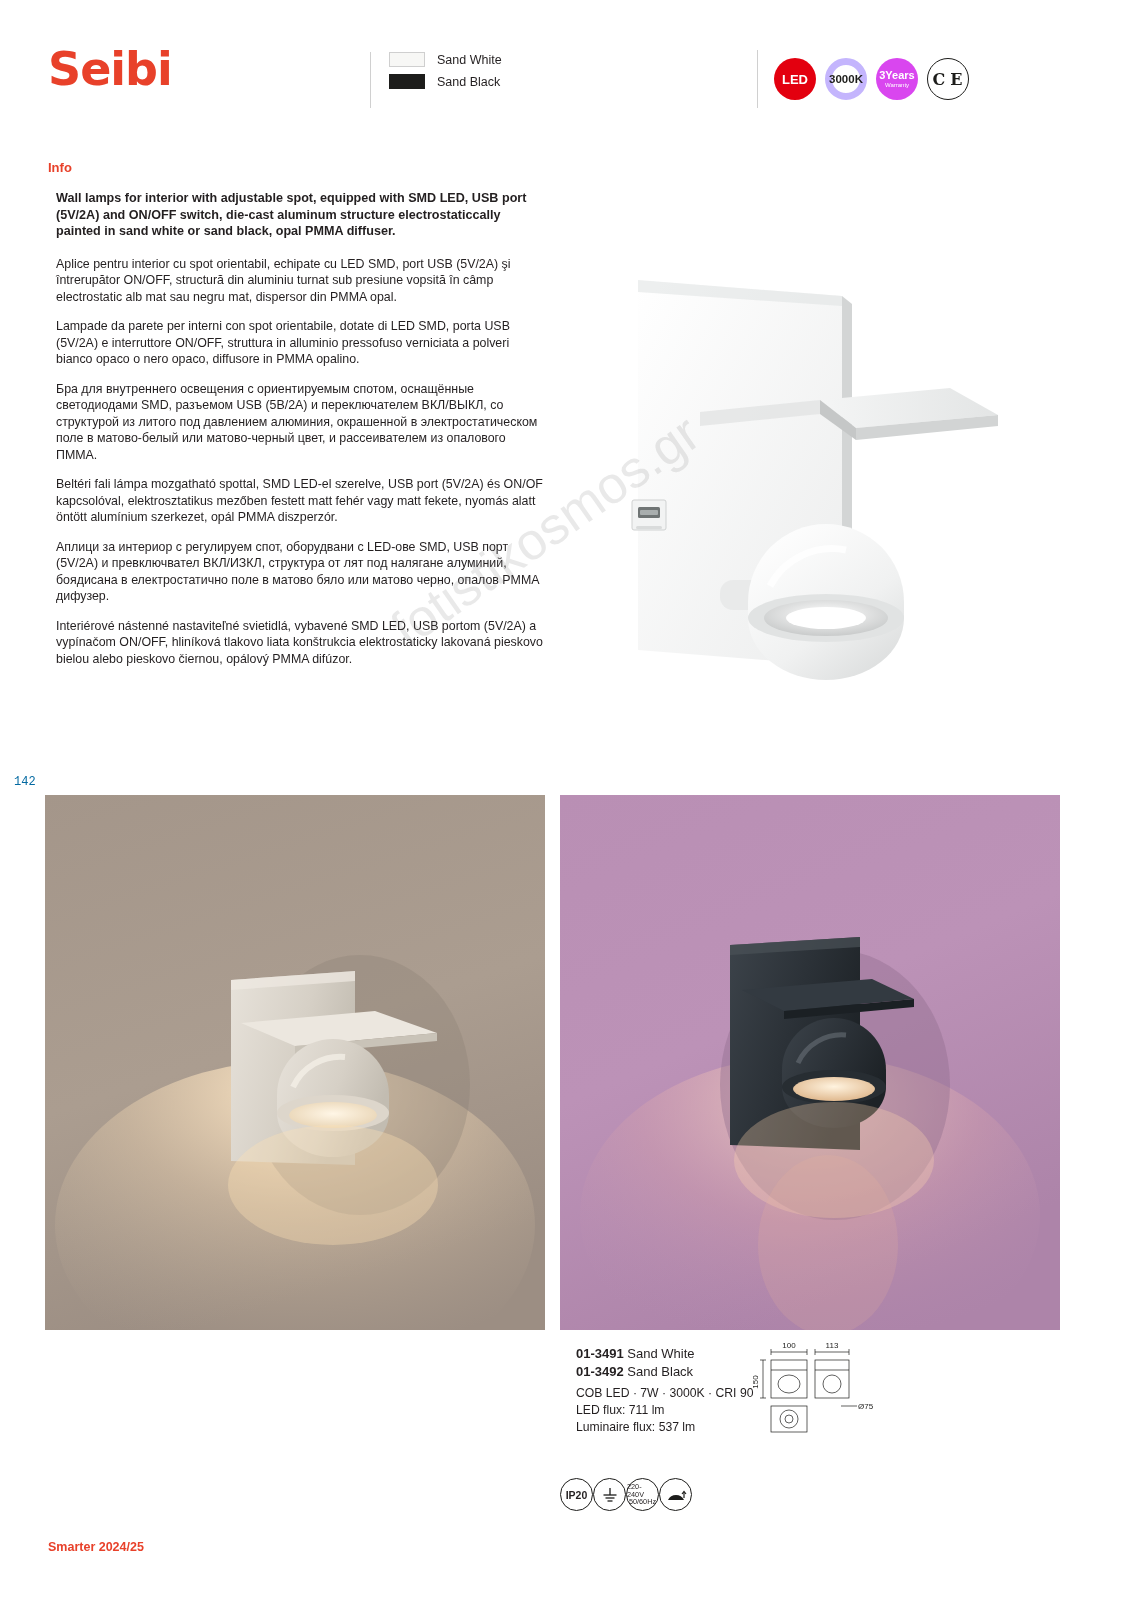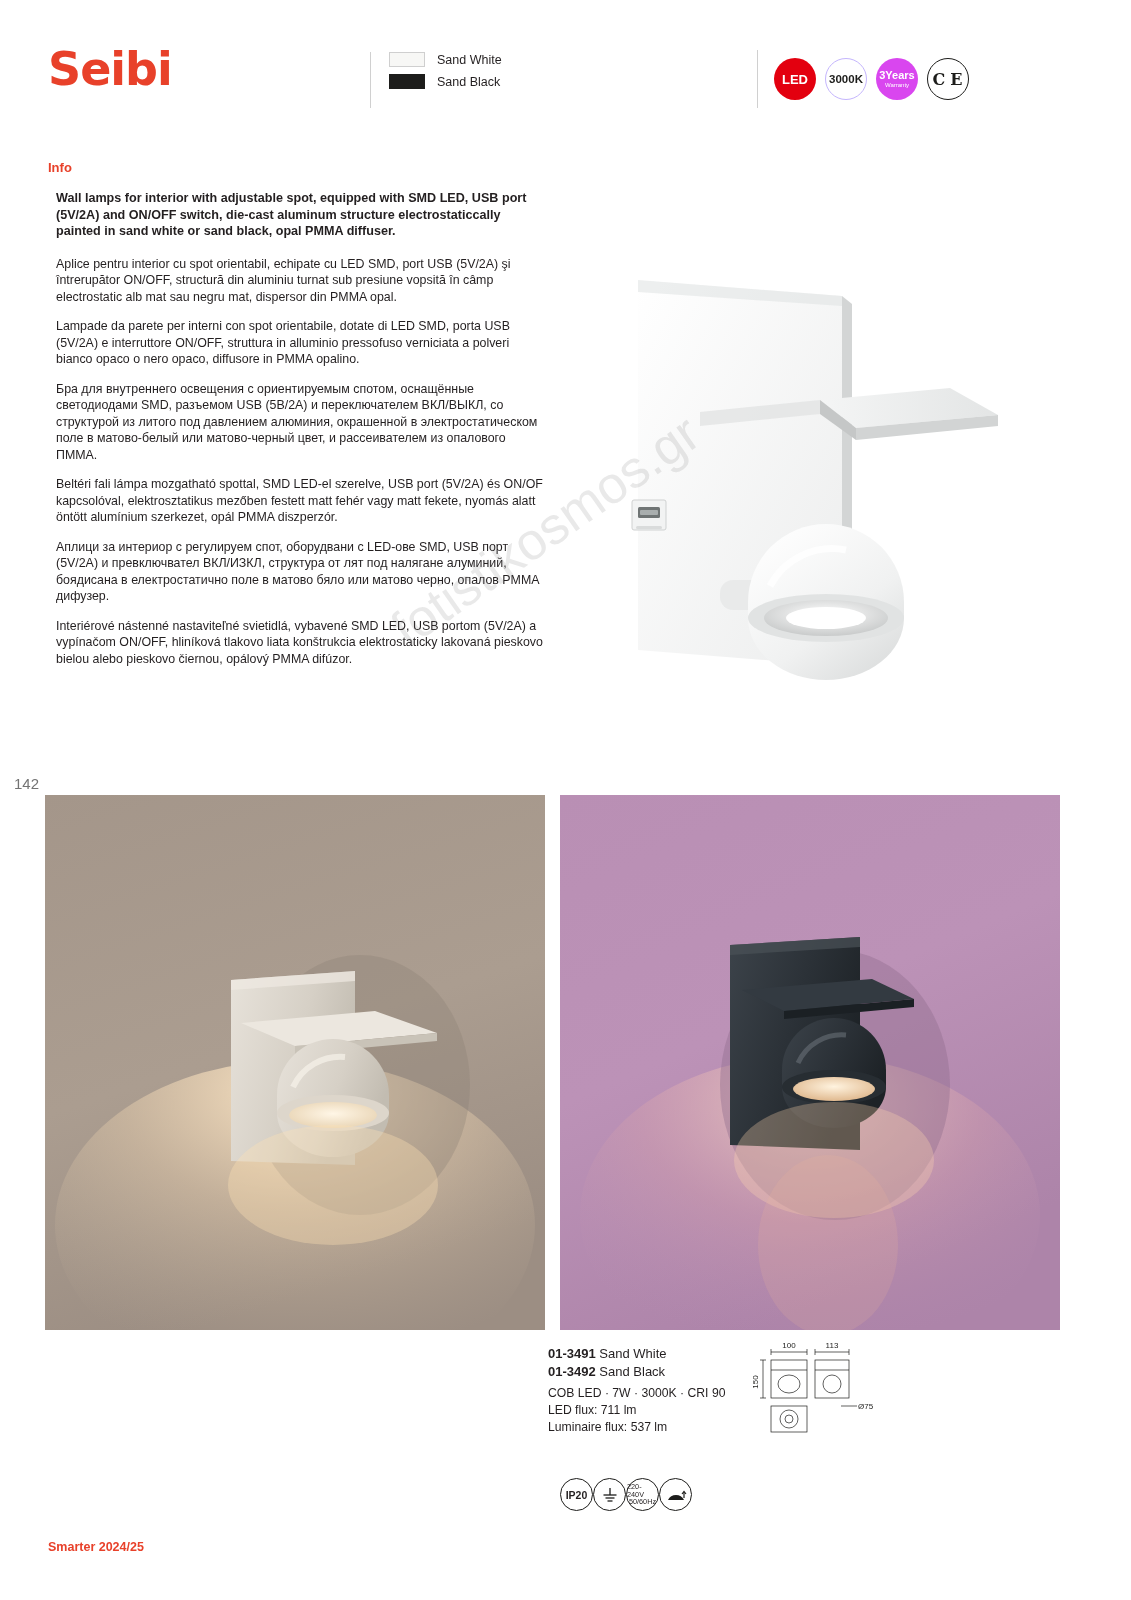"3000K" .badge.k { border: 1px solid #c4b5fd -> 7px solid #c4b5fd }
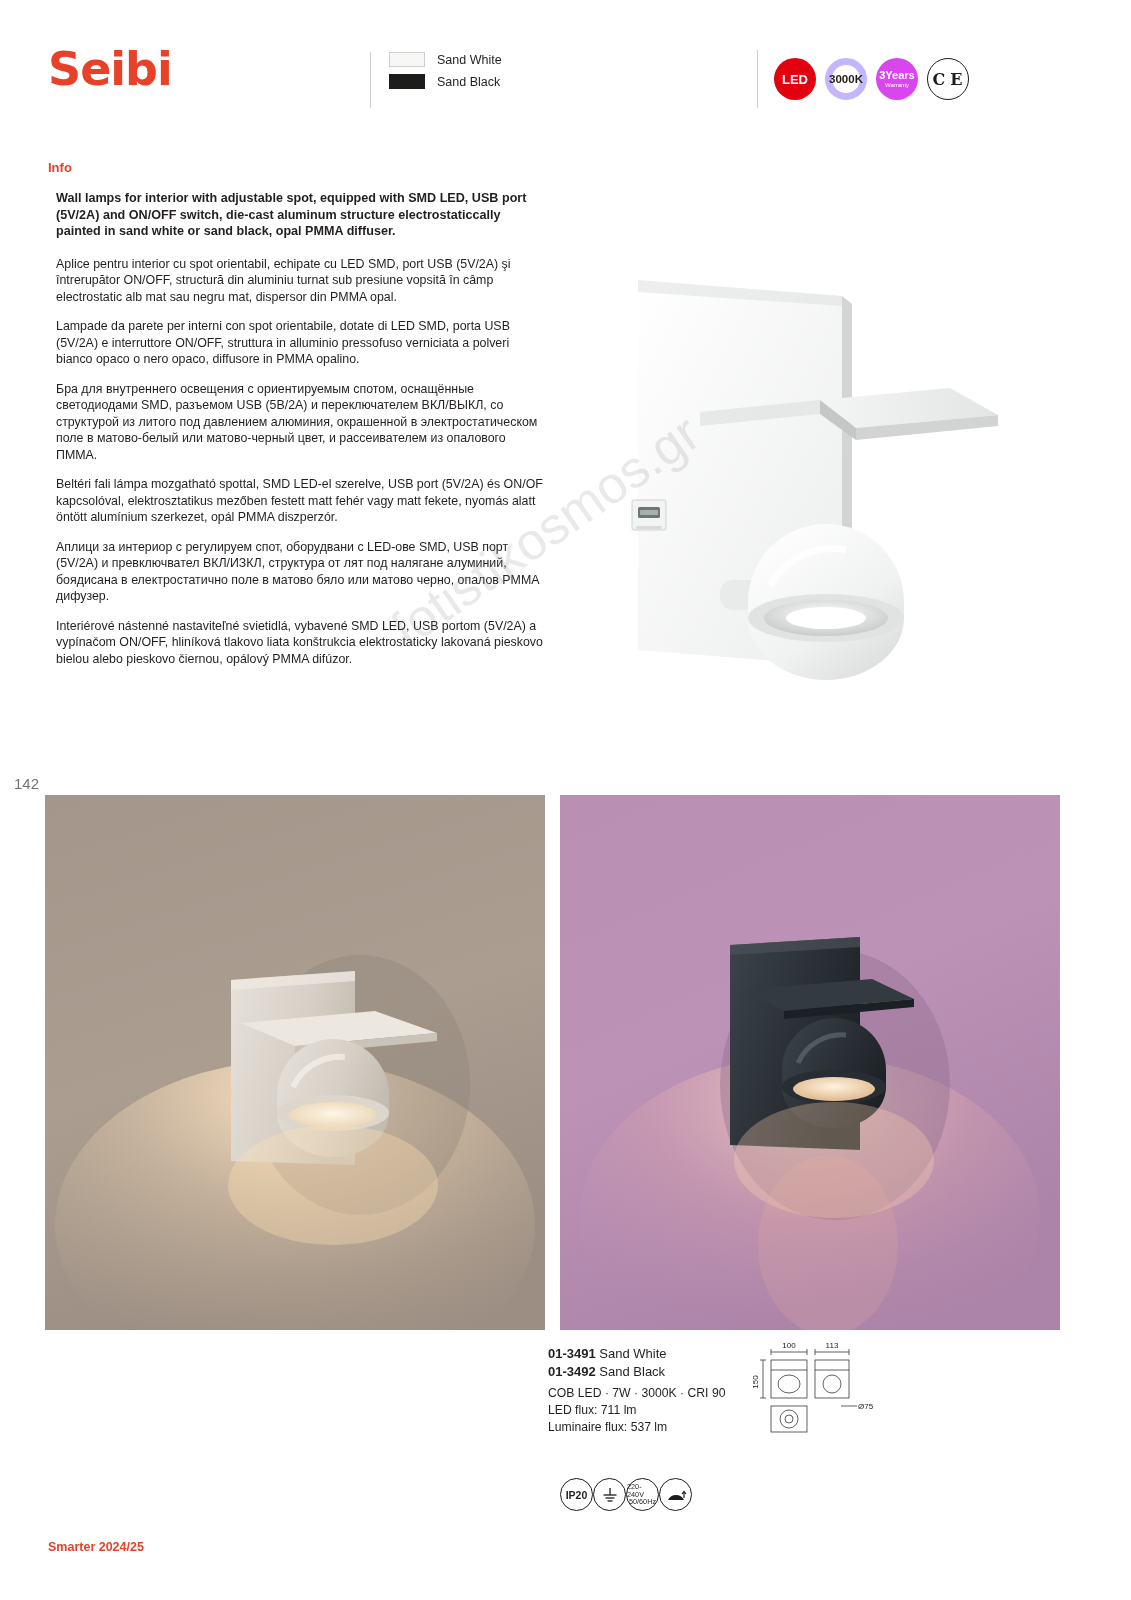"142" .page-number { color: #737373 -> #0369a1; font-family: none -> Liberation Mono, monospace; font-size: 15px -> 12px }
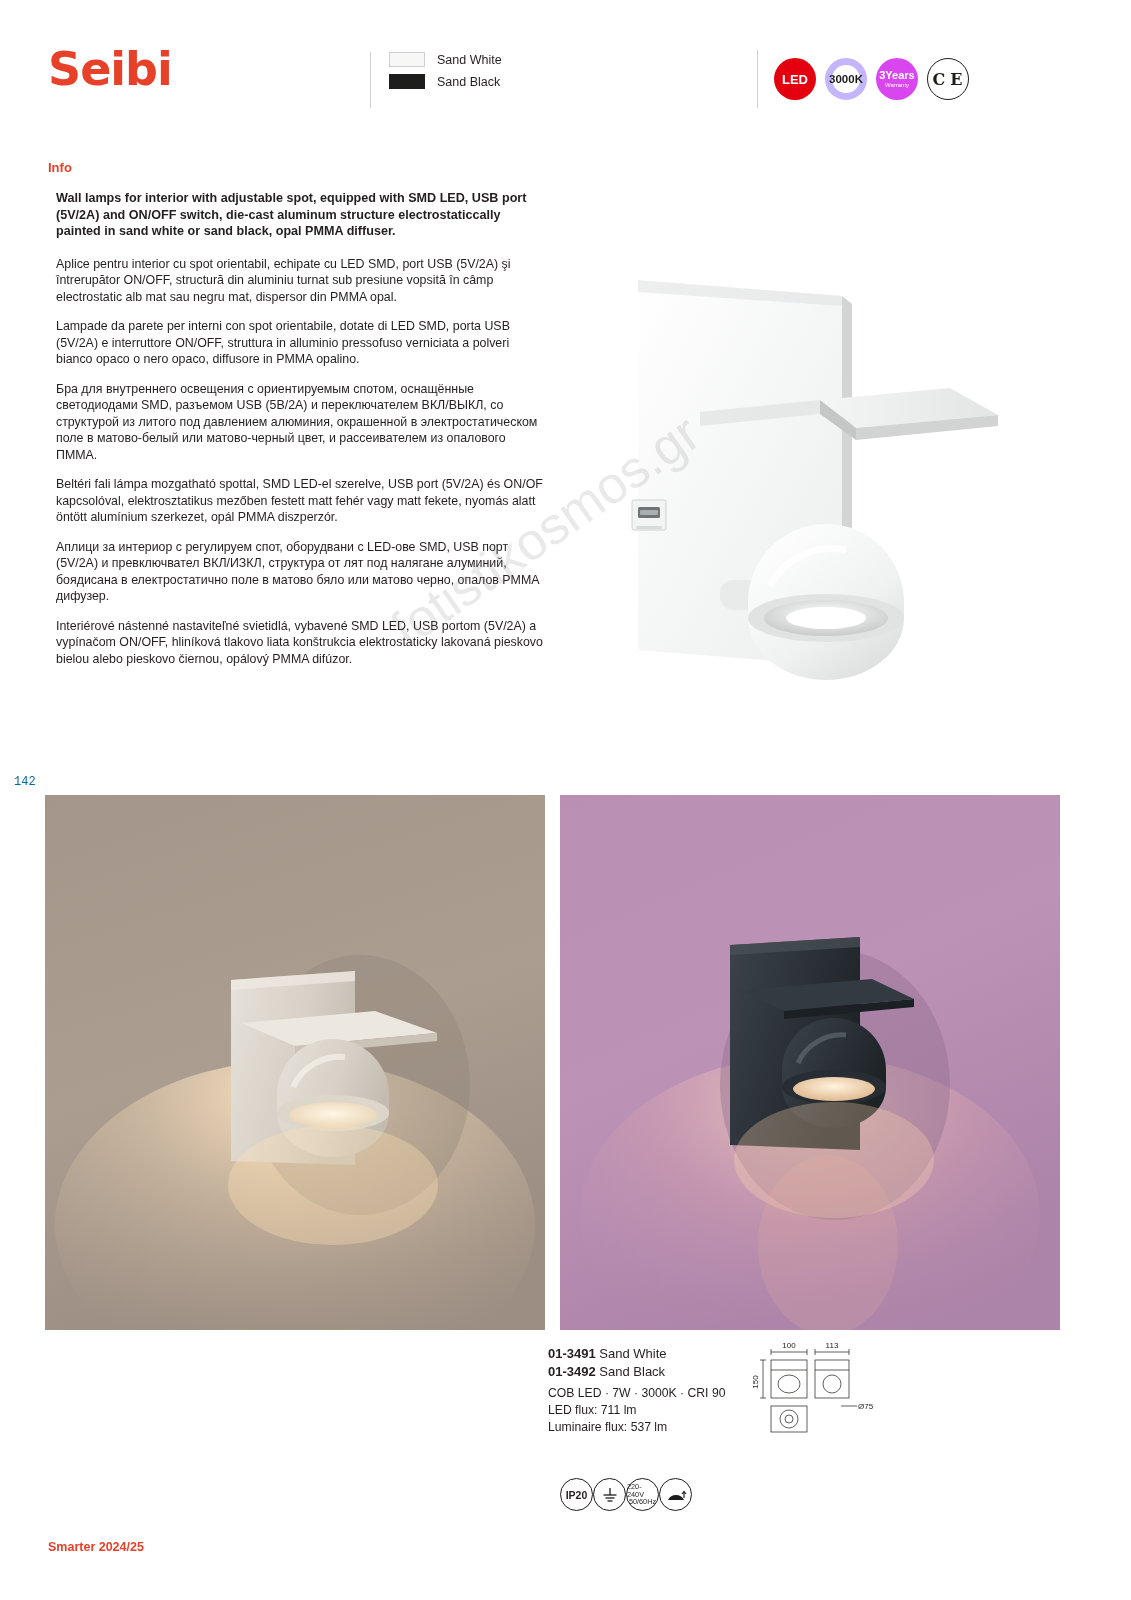"01-3491 Sand White" .spec { left: 548px -> 576px }
